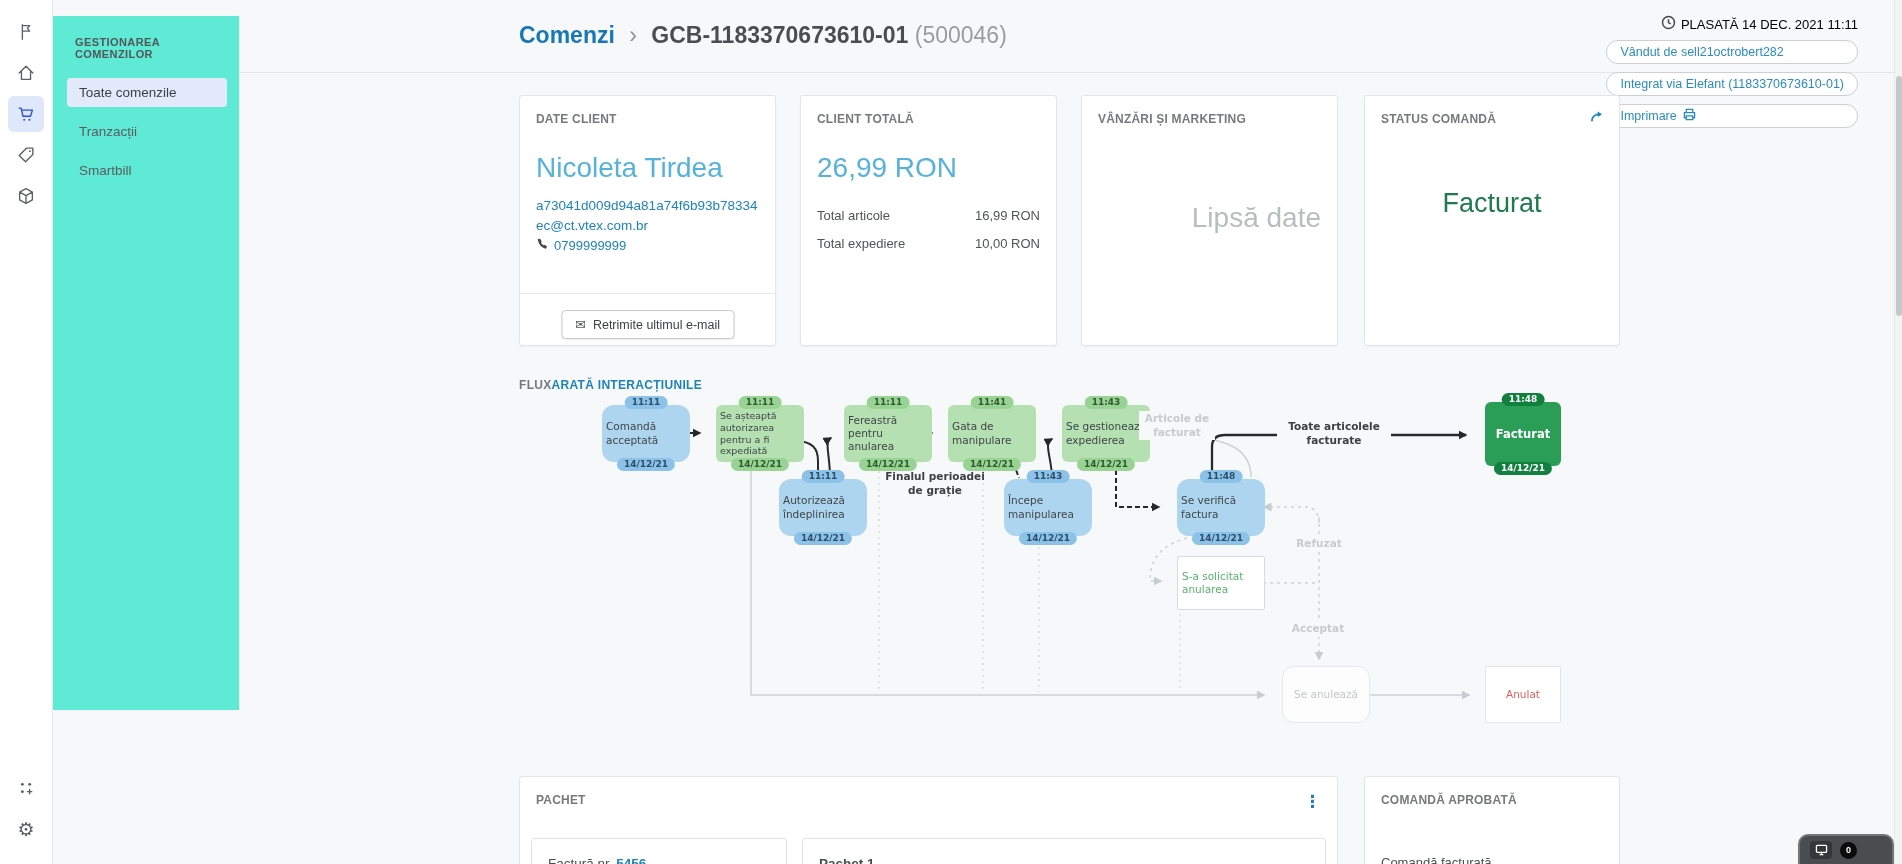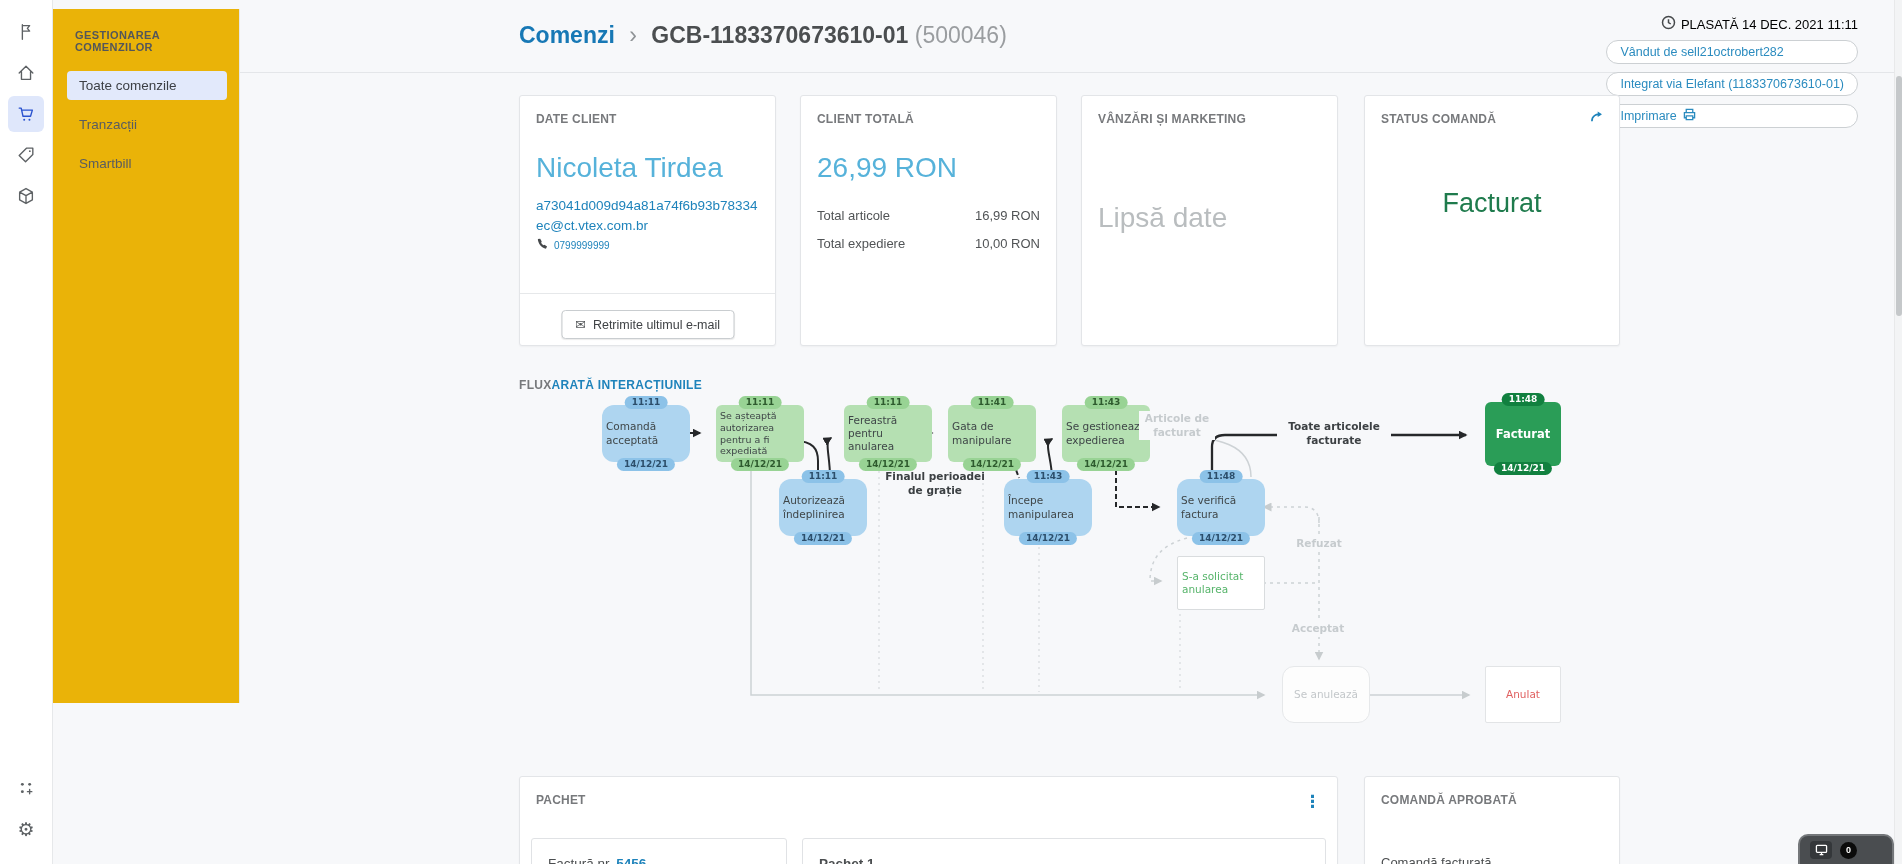"GESTIONAREA COMENZILOR" .menu { background: #eab308 -> #5eead4; top: 9px -> 16px }
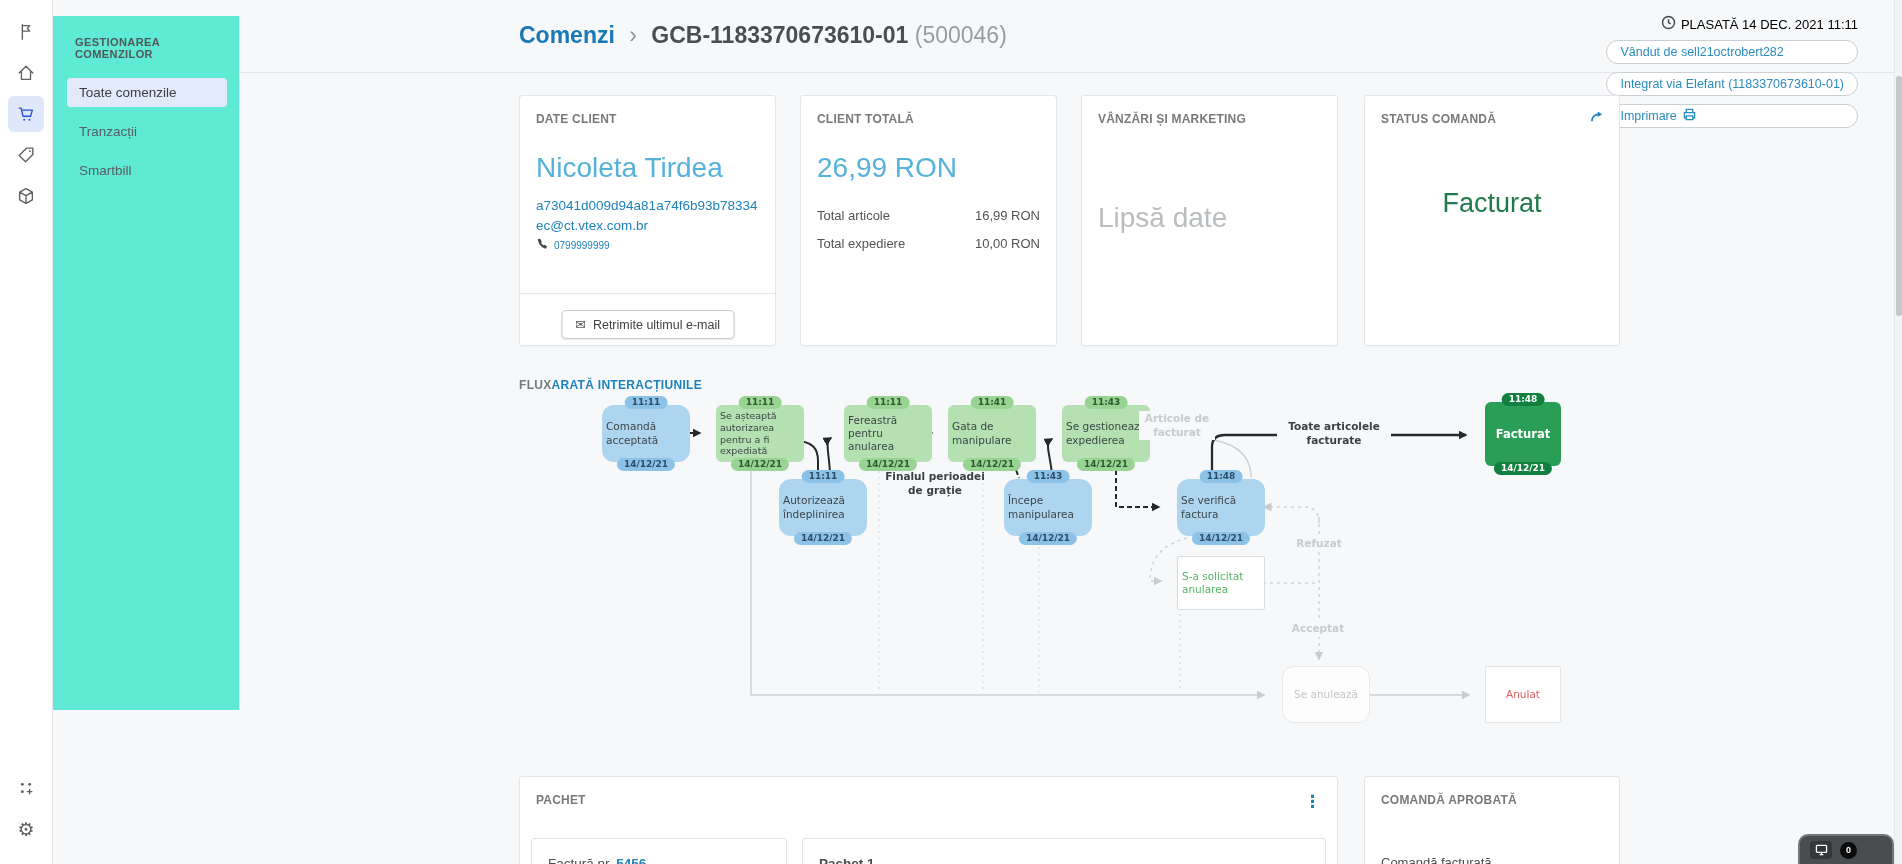"Lipsă date" .empty-data { text-align: left -> right }
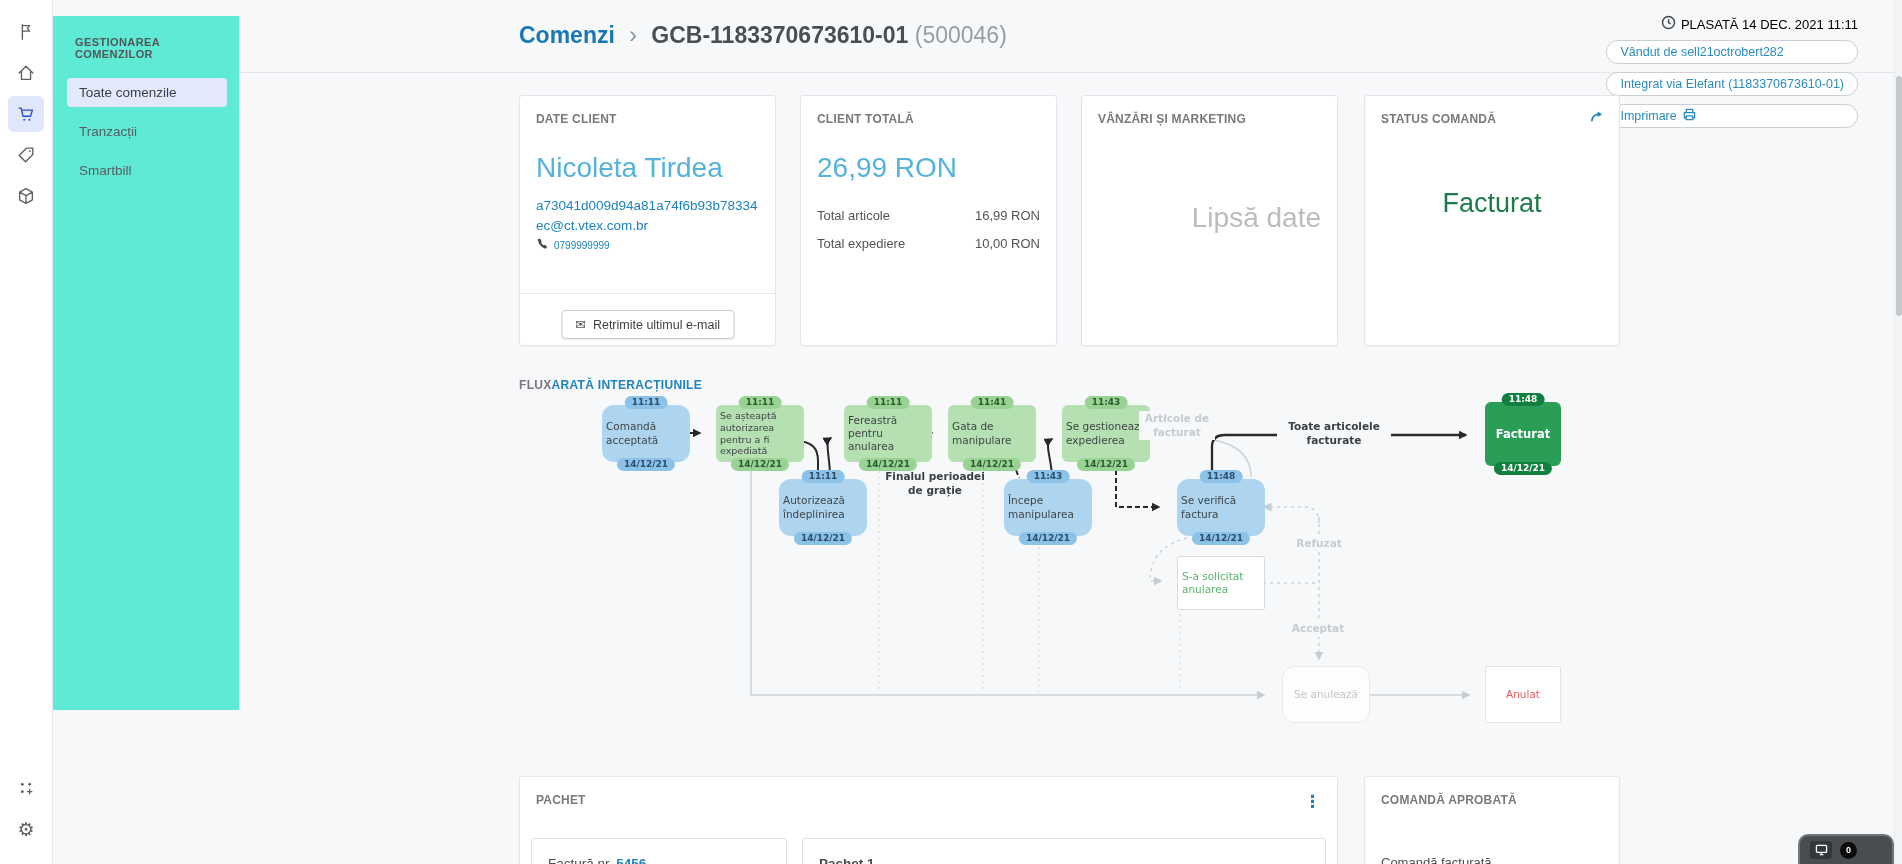"0799999999" .client-phone { font-size: 10px -> 13px }
